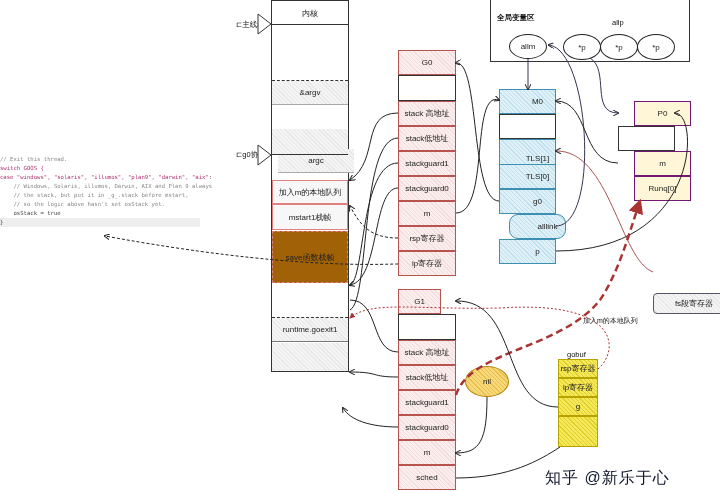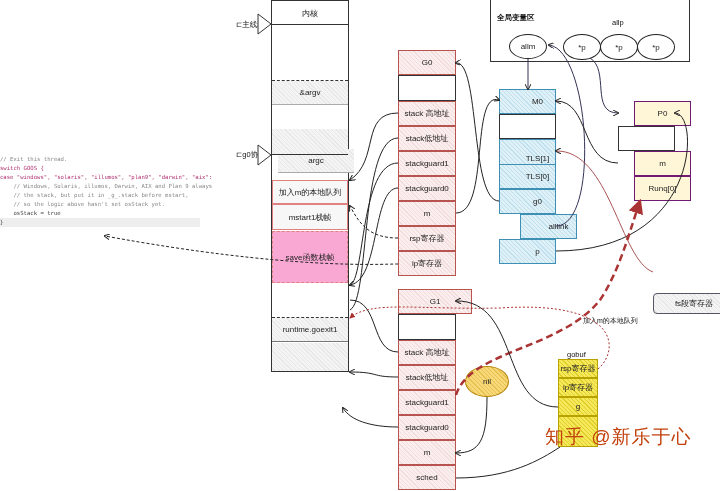"alllink" div.abs { border-radius: none -> 9px; left: 520px -> 509px }
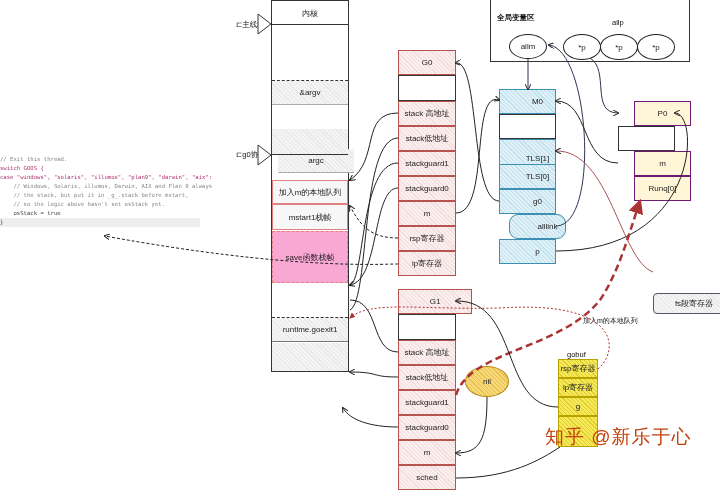"save函数栈帧" div.abs { background: #f9a8d4 -> #a16207 }
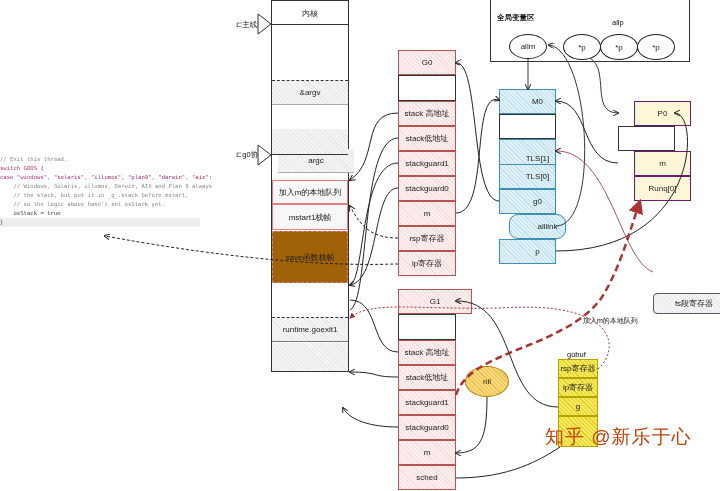"G1" div.abs { width: 74px -> 43px }
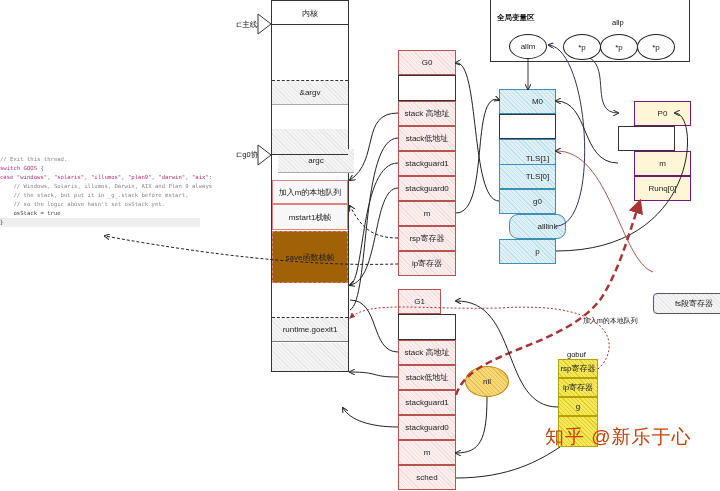"知乎 @新乐于心" div.abs { color: #c2410c -> #0f172a; font-size: 19px -> 16px; top: 424px -> 468px }
